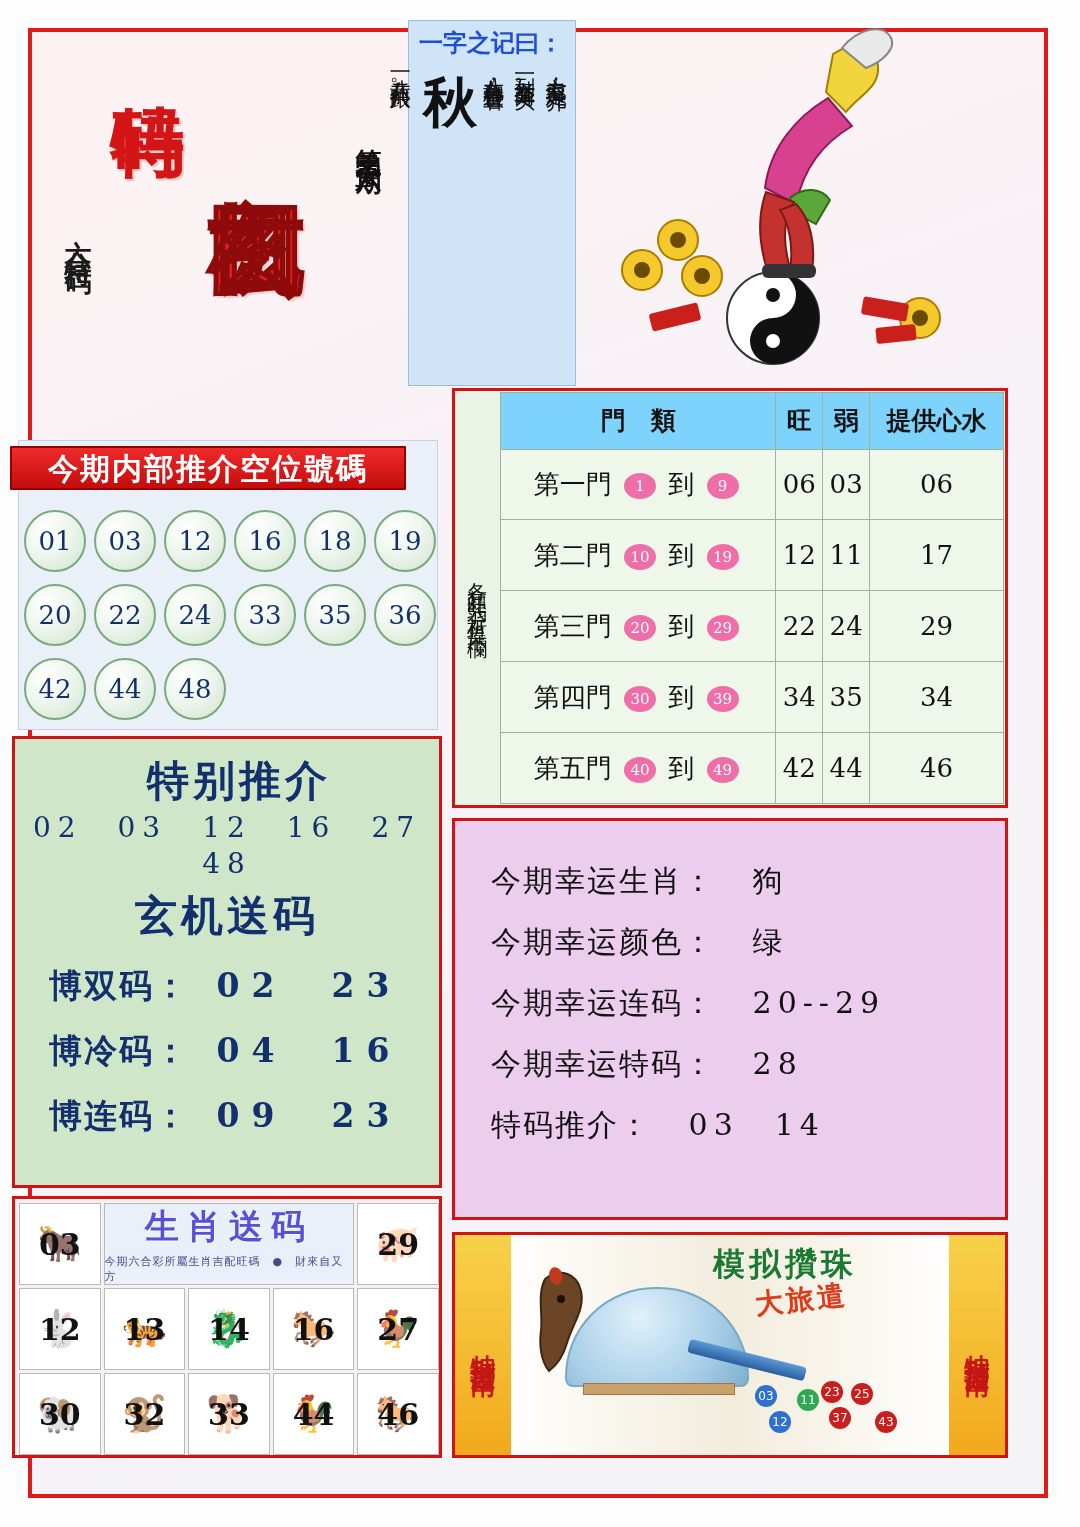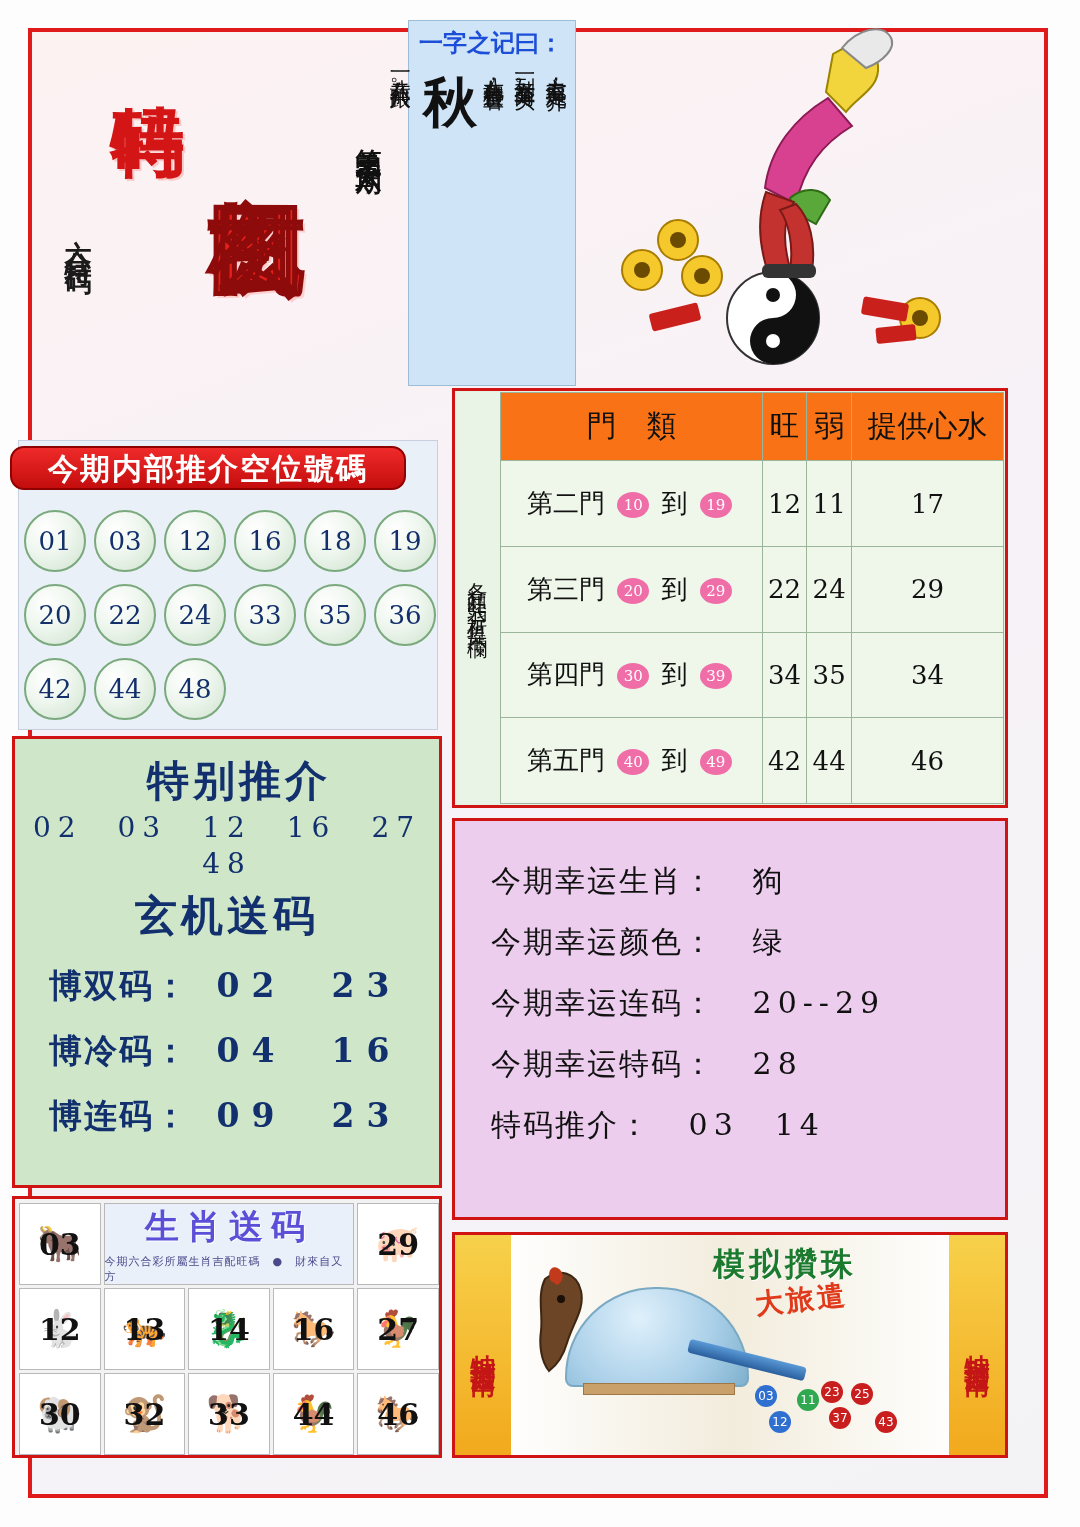"門 類" table.mtable th { background: #f97316 -> #7dd3fc; font-size: 30px -> 25px; font-weight: normal -> bold }
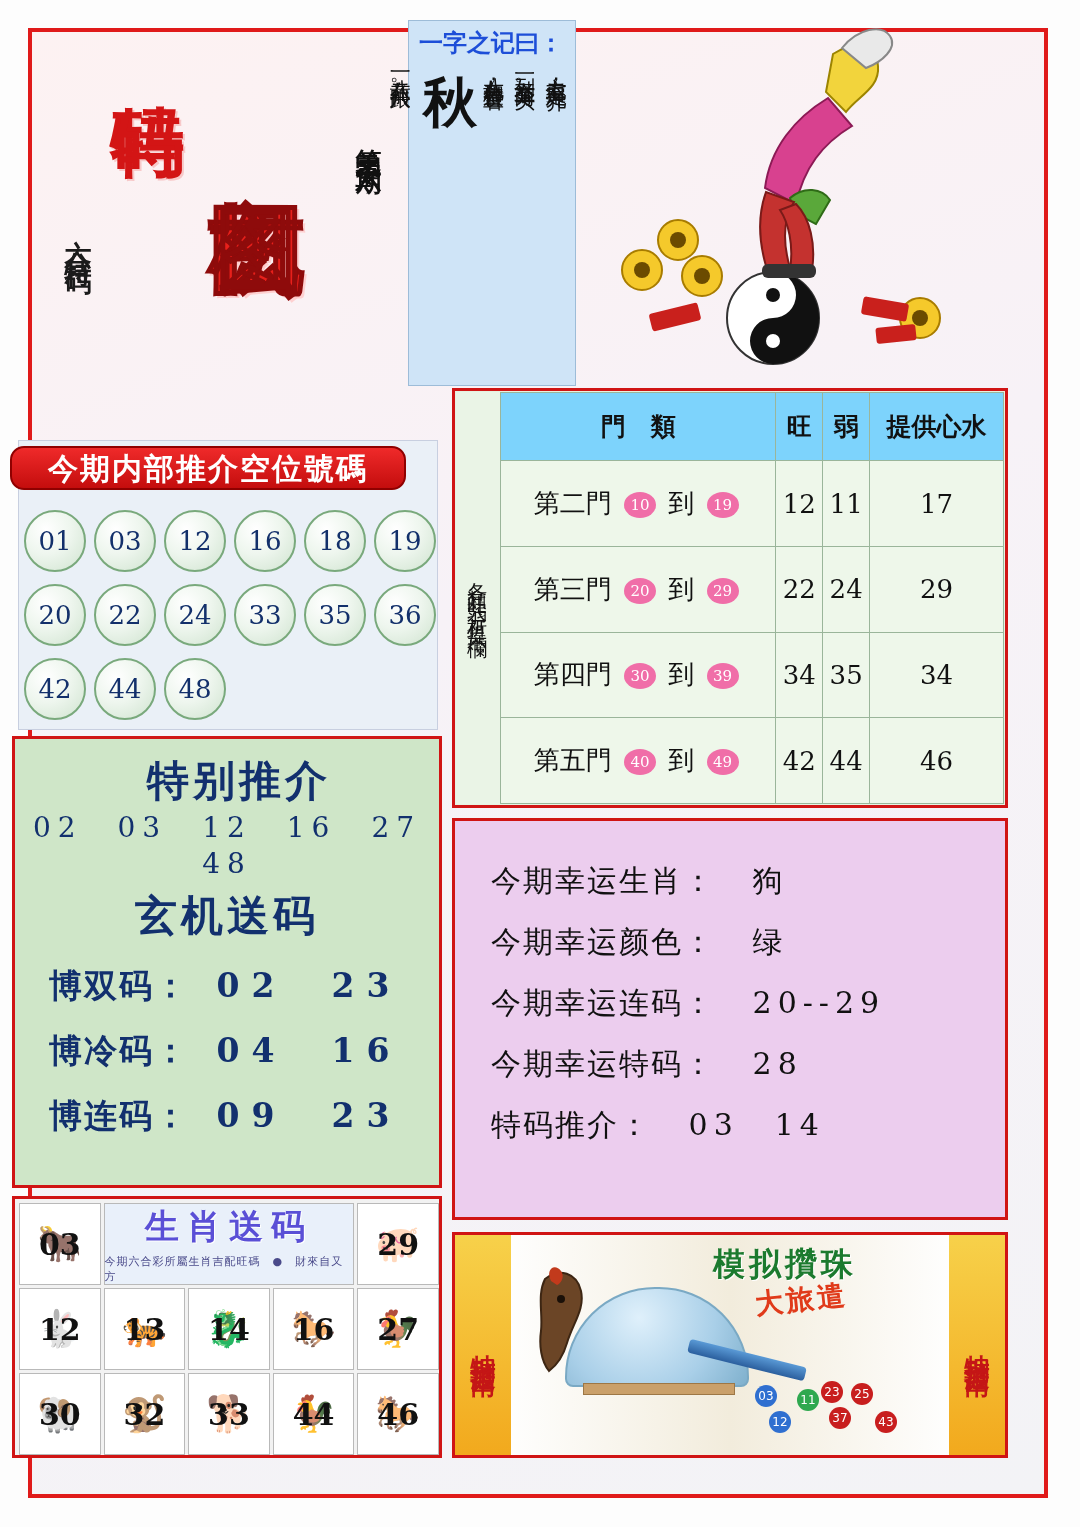"今期内部推介空位號碼" .rec-banner { border-radius: 14px -> 1px }
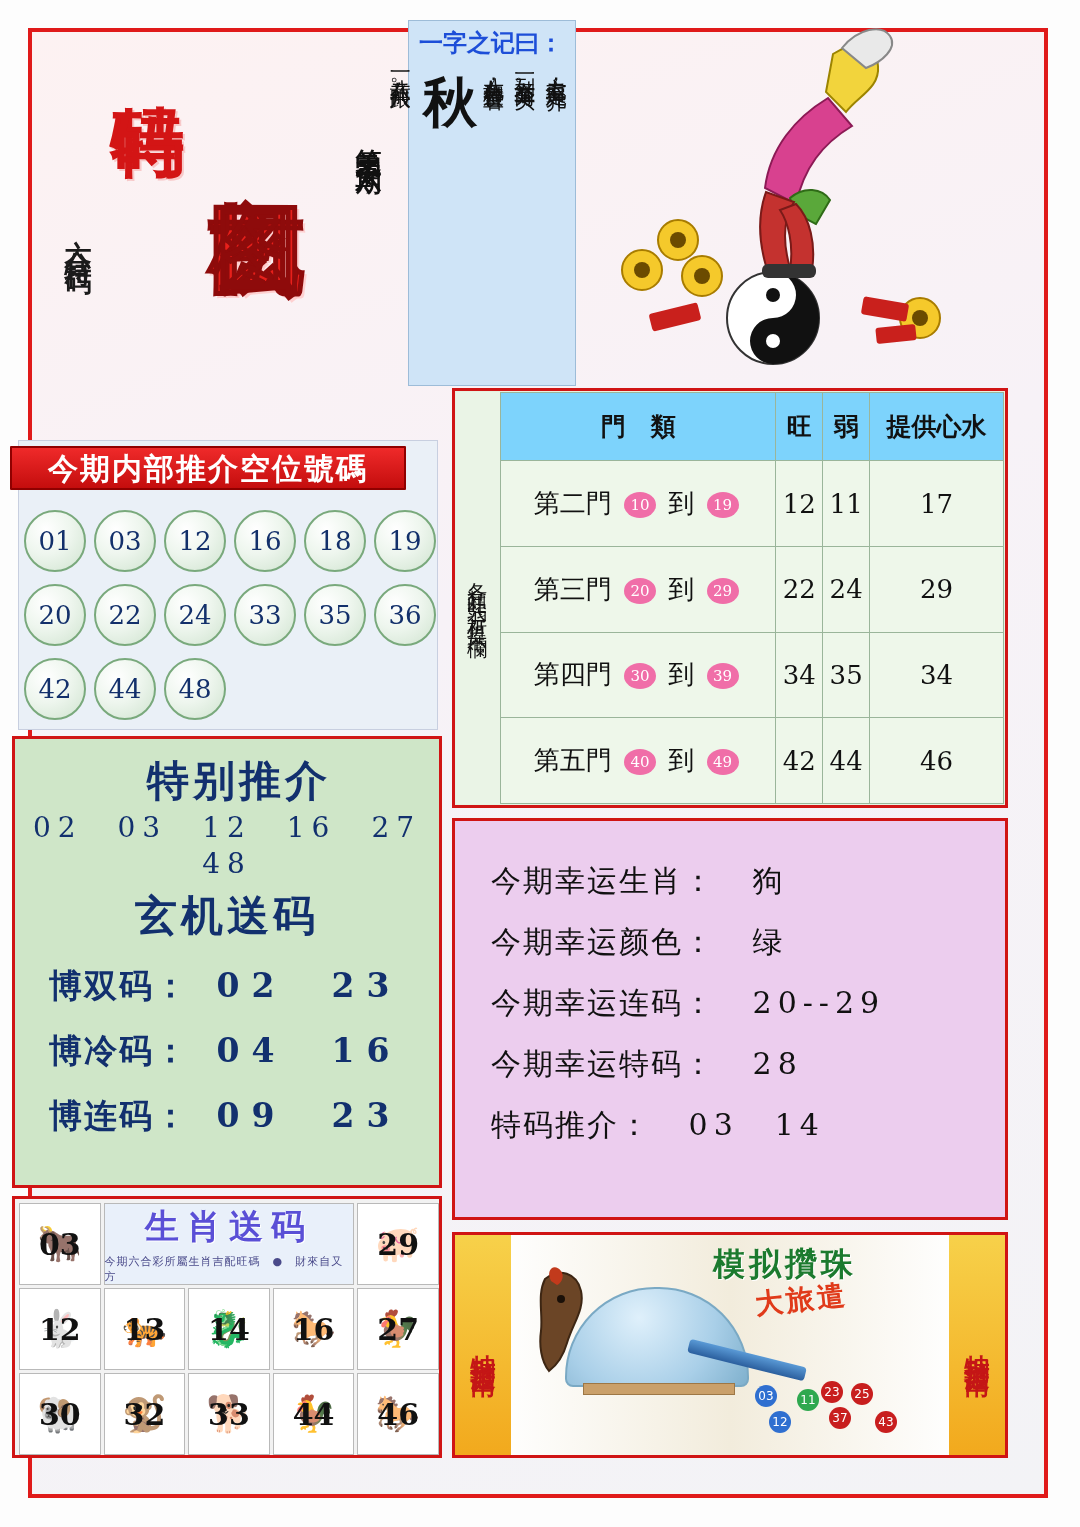"第一門 1 到 9" tr { html: none -> <tr> <td> <span>第一門</span> <span>1</span> <span>到</span> <span>9</span> </td> <td>06</td> <td>03</td> <td>06</td> </tr> }
